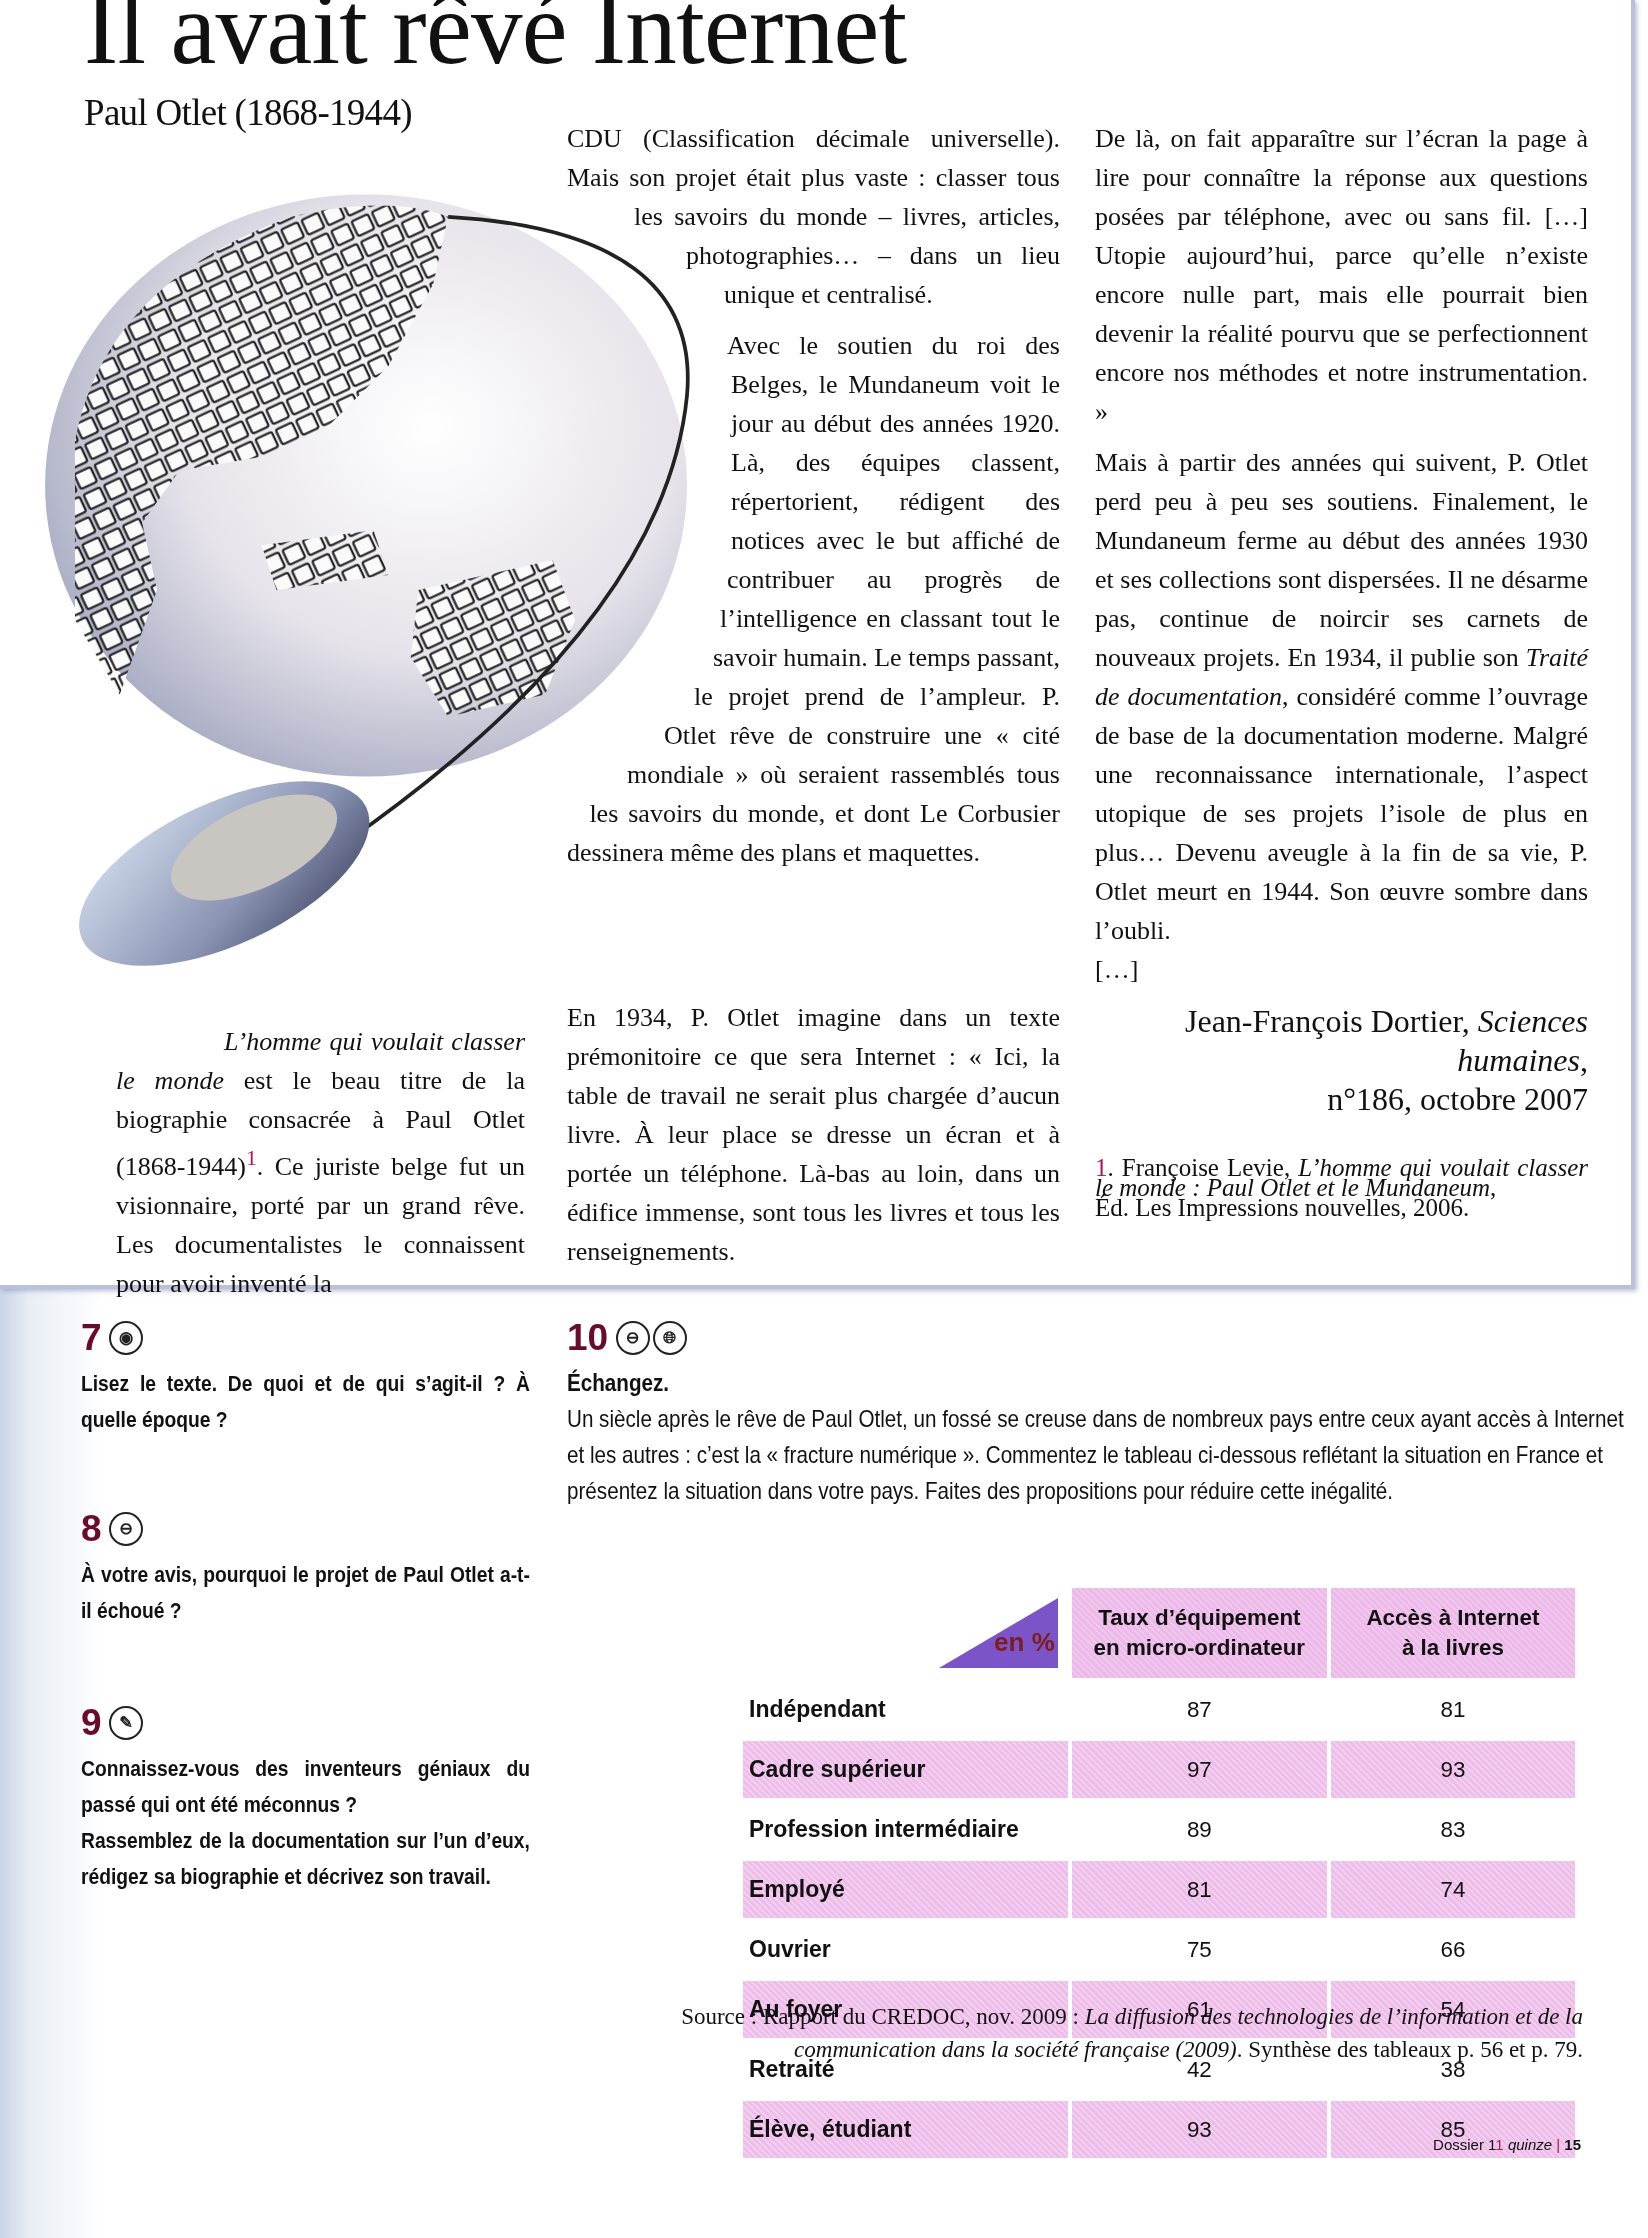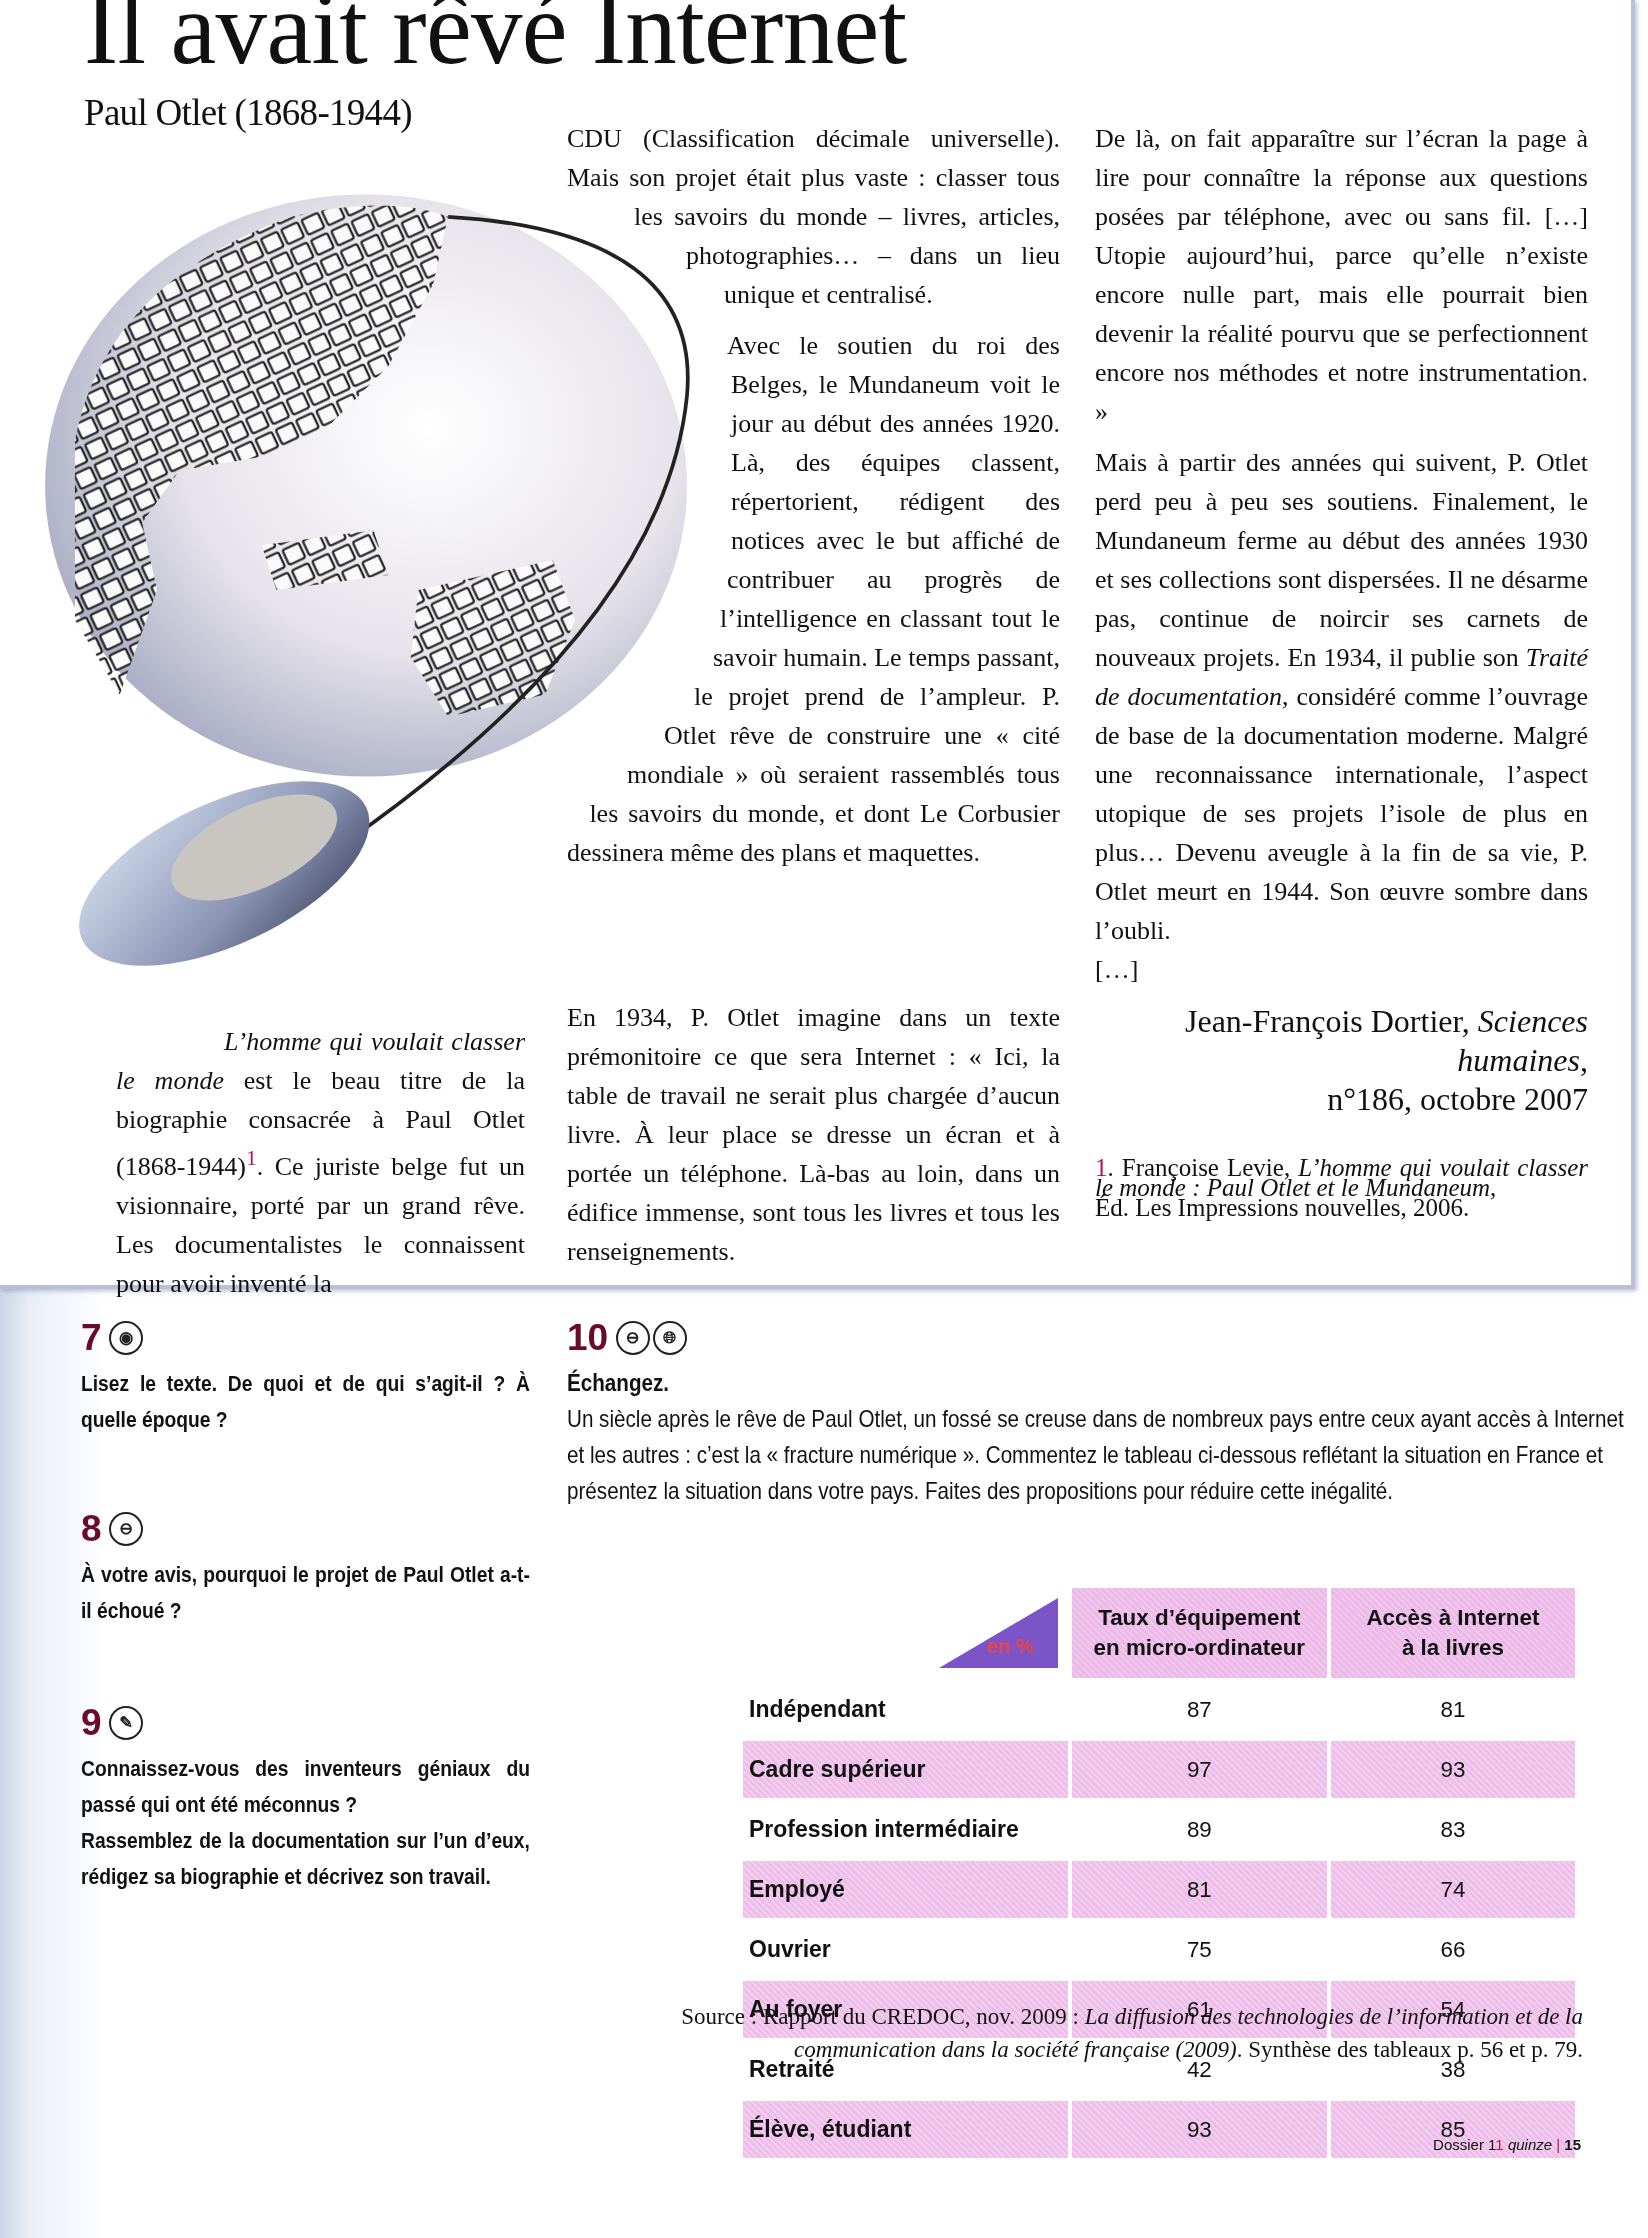"en %" .corner-lbl { color: #ef4444 -> #7f1d1d; font-size: 20px -> 26px; right: 24px -> 3px }
